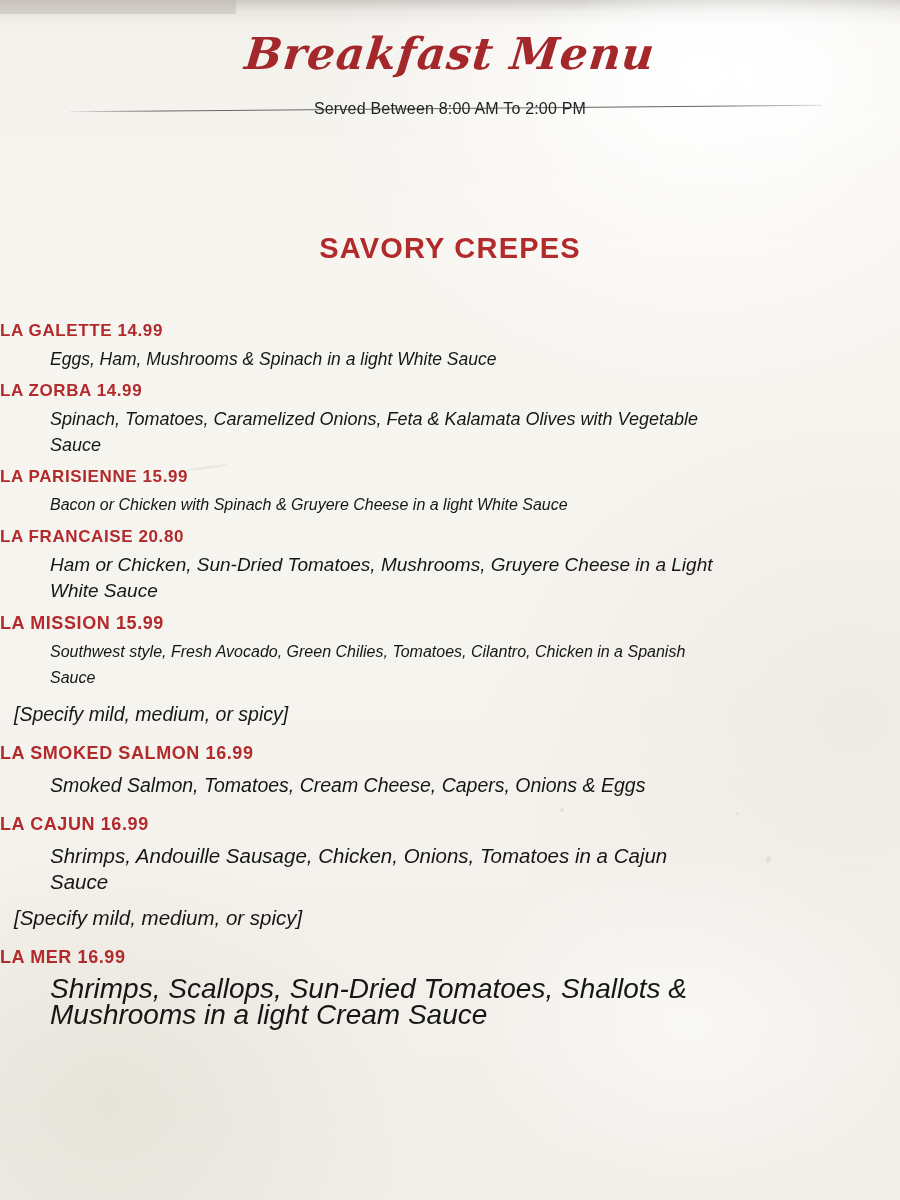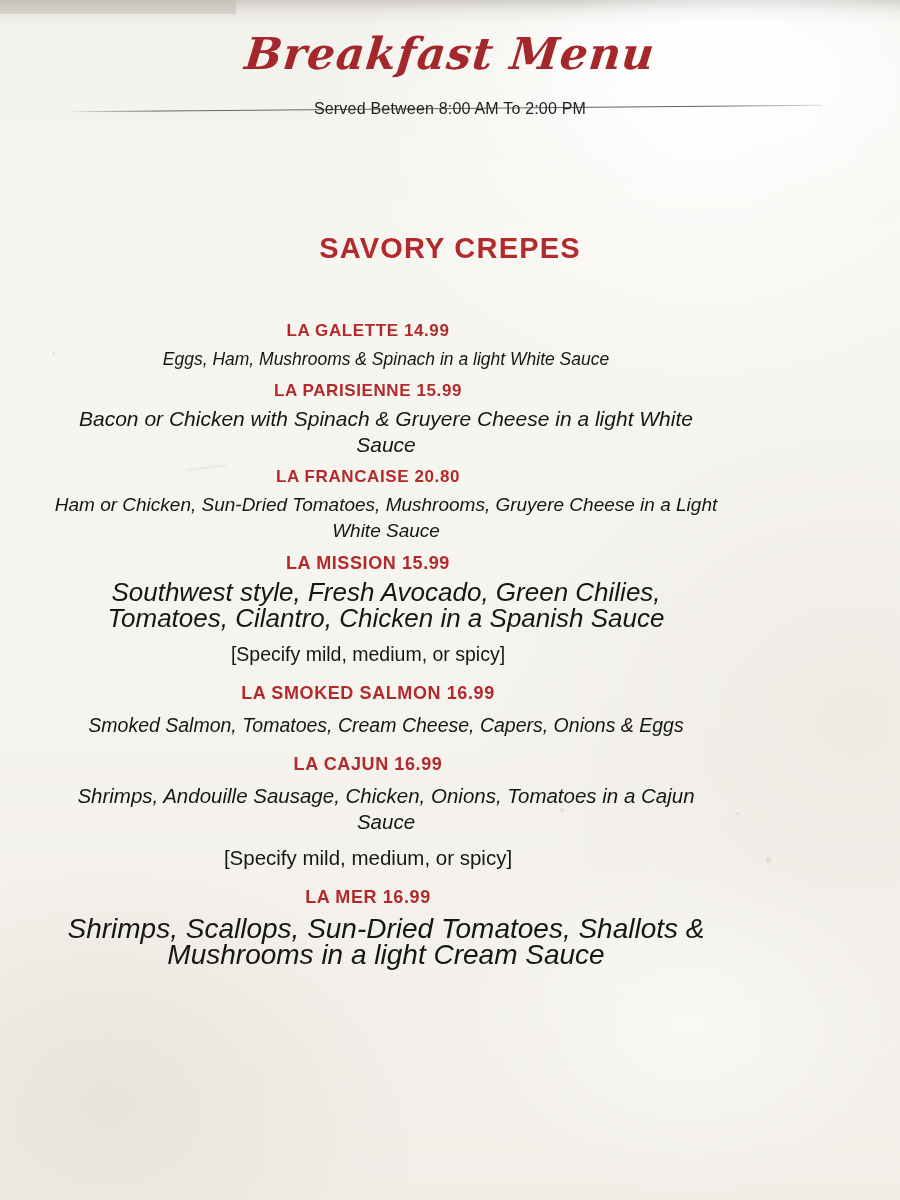"LA GALETTE 14.99" .menu-item { text-align: center -> none }
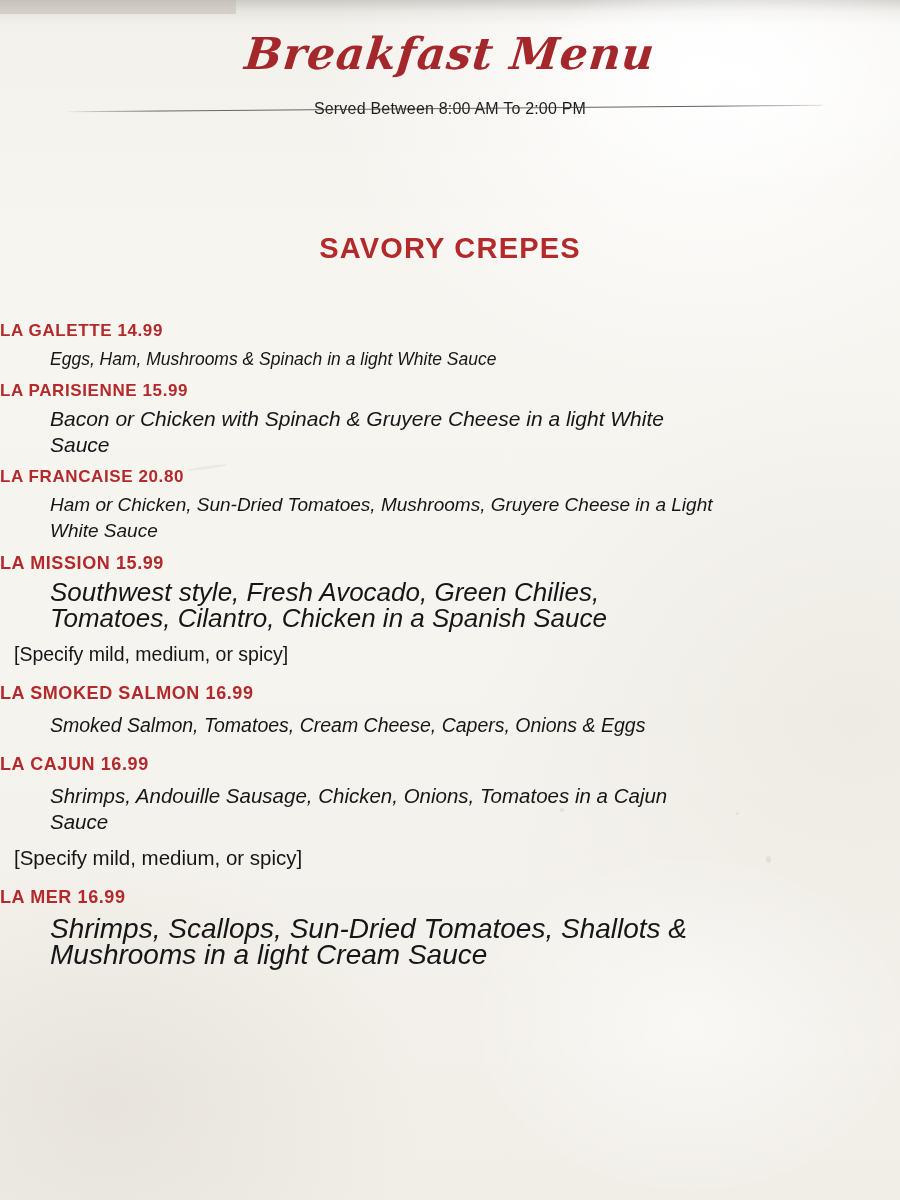"LA ZORBA 14.99" div.menu-item { html: none -> <div> <div>LA ZORBA 14.99</div> <div>Spinach, Tomatoes, Caramelized Onions, Feta &amp; Kalamata Olives with Vegetable Sauce</div> </div> }
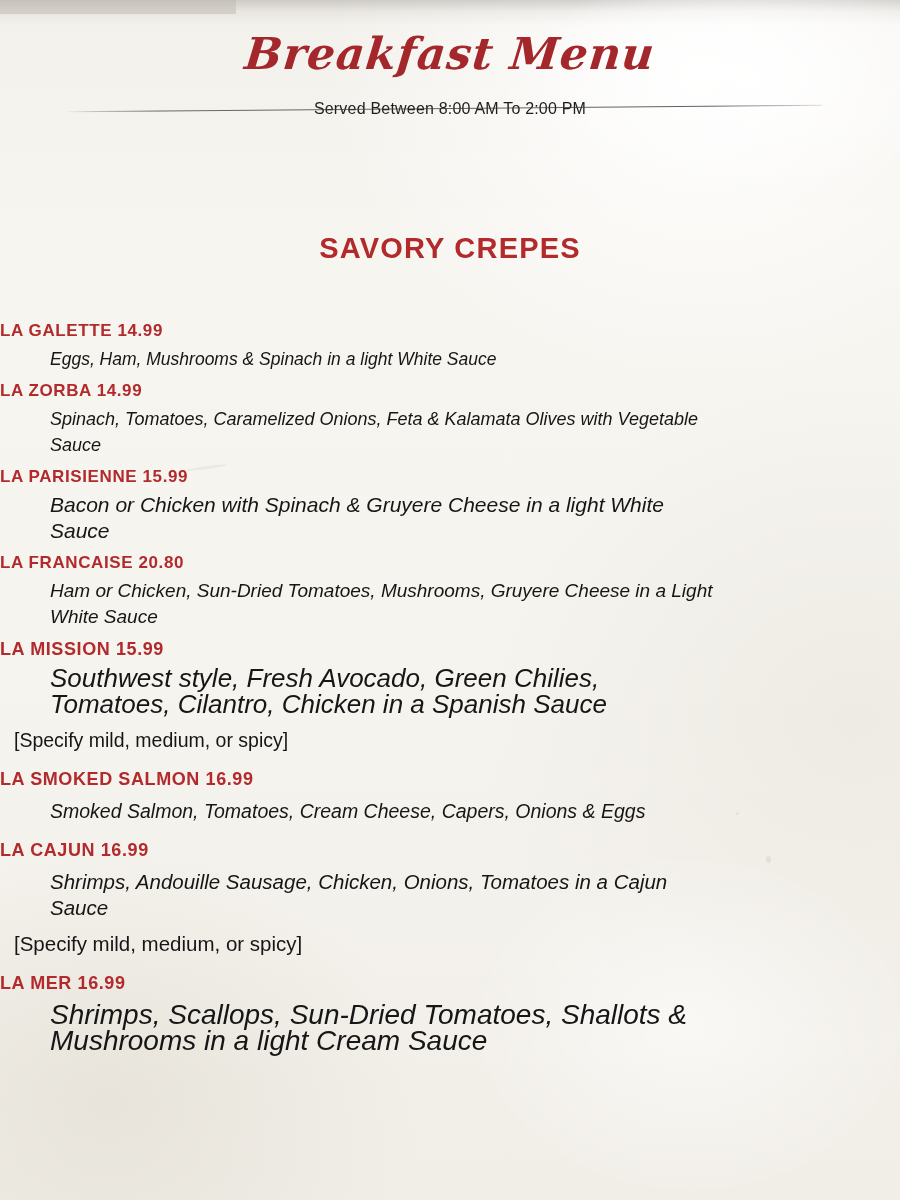"Bacon or Chicken with Spinach" .menu-item[data-idx="2"] .item-desc { font-size: 21px -> 16px }
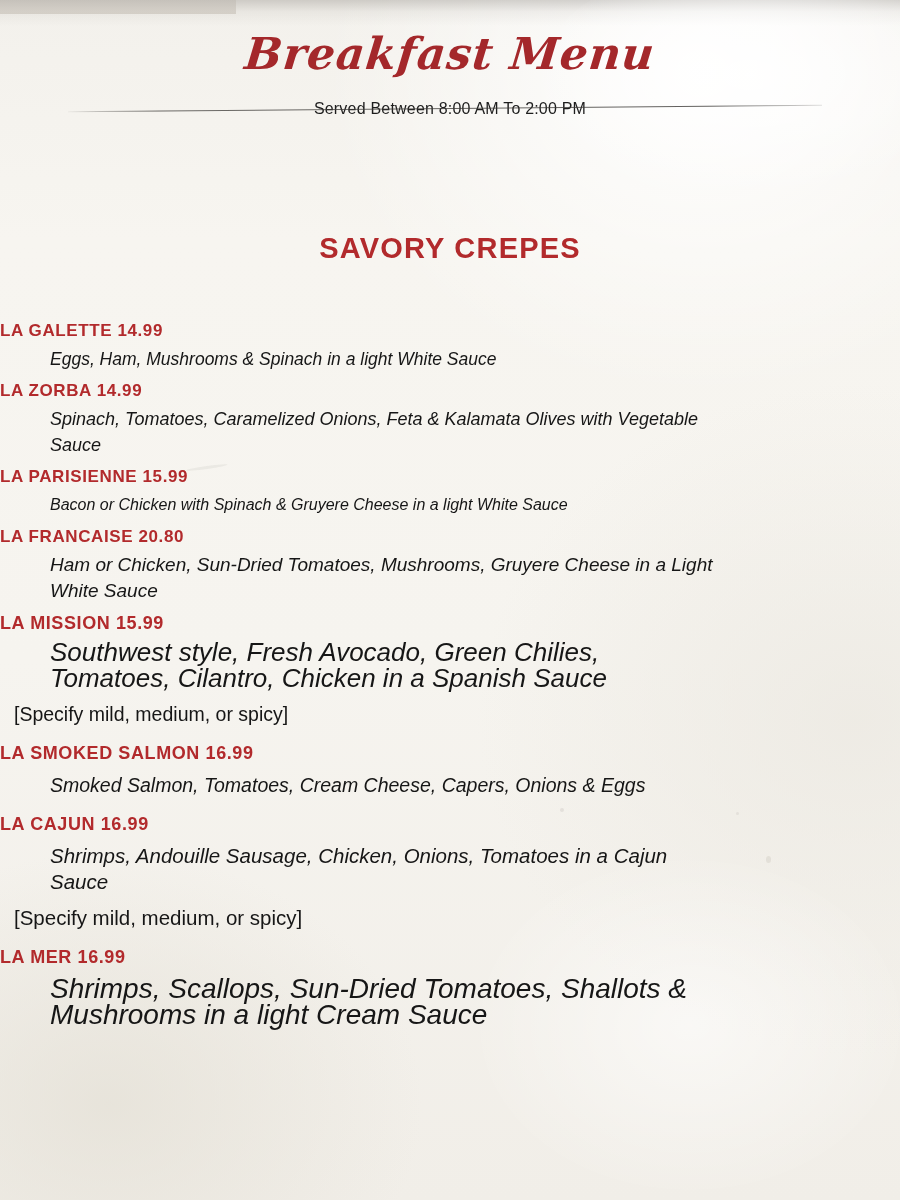"Southwest style, Fresh Avocado, Green" .menu-item[data-idx="4"] .item-desc { font-size: 26px -> 16px }
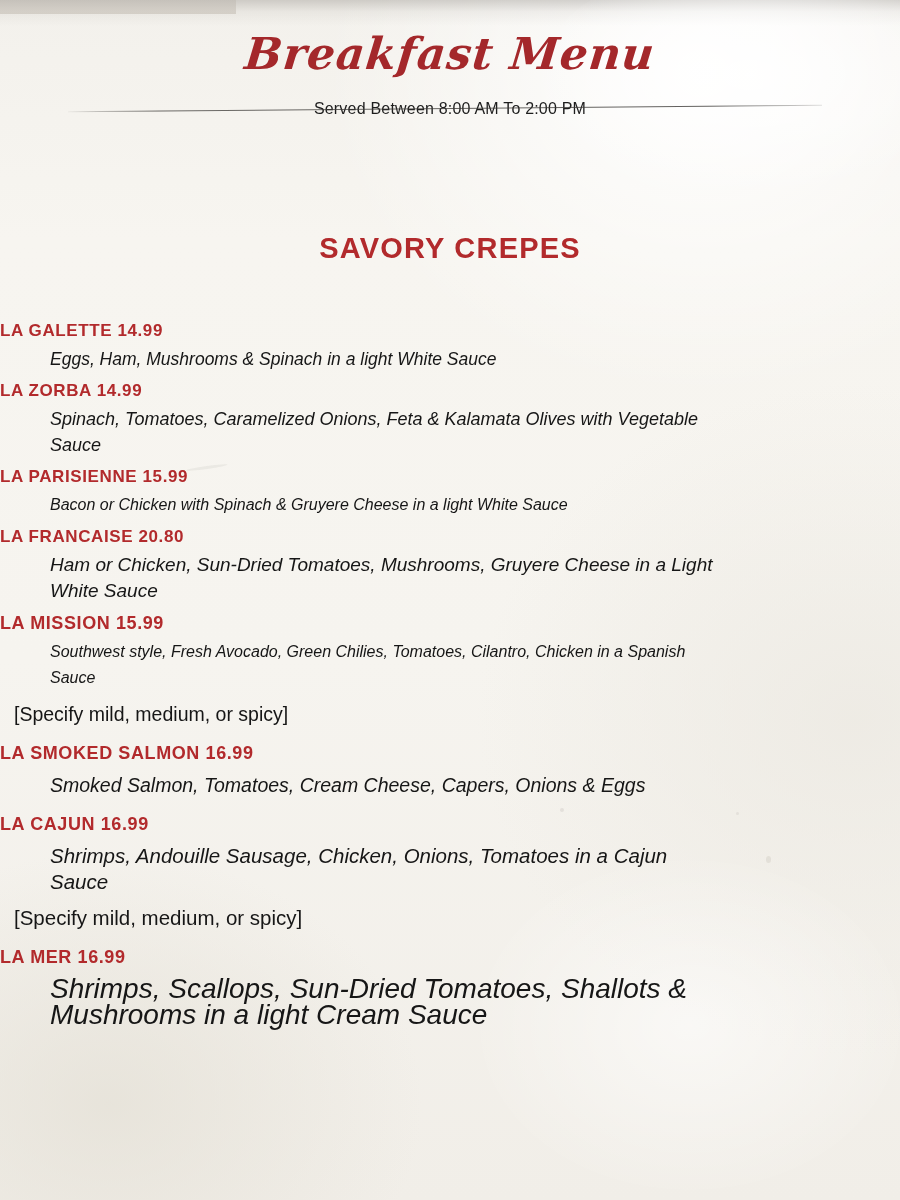"[Specify mild, medium, or spicy]" .item-note { font-style: none -> italic }
